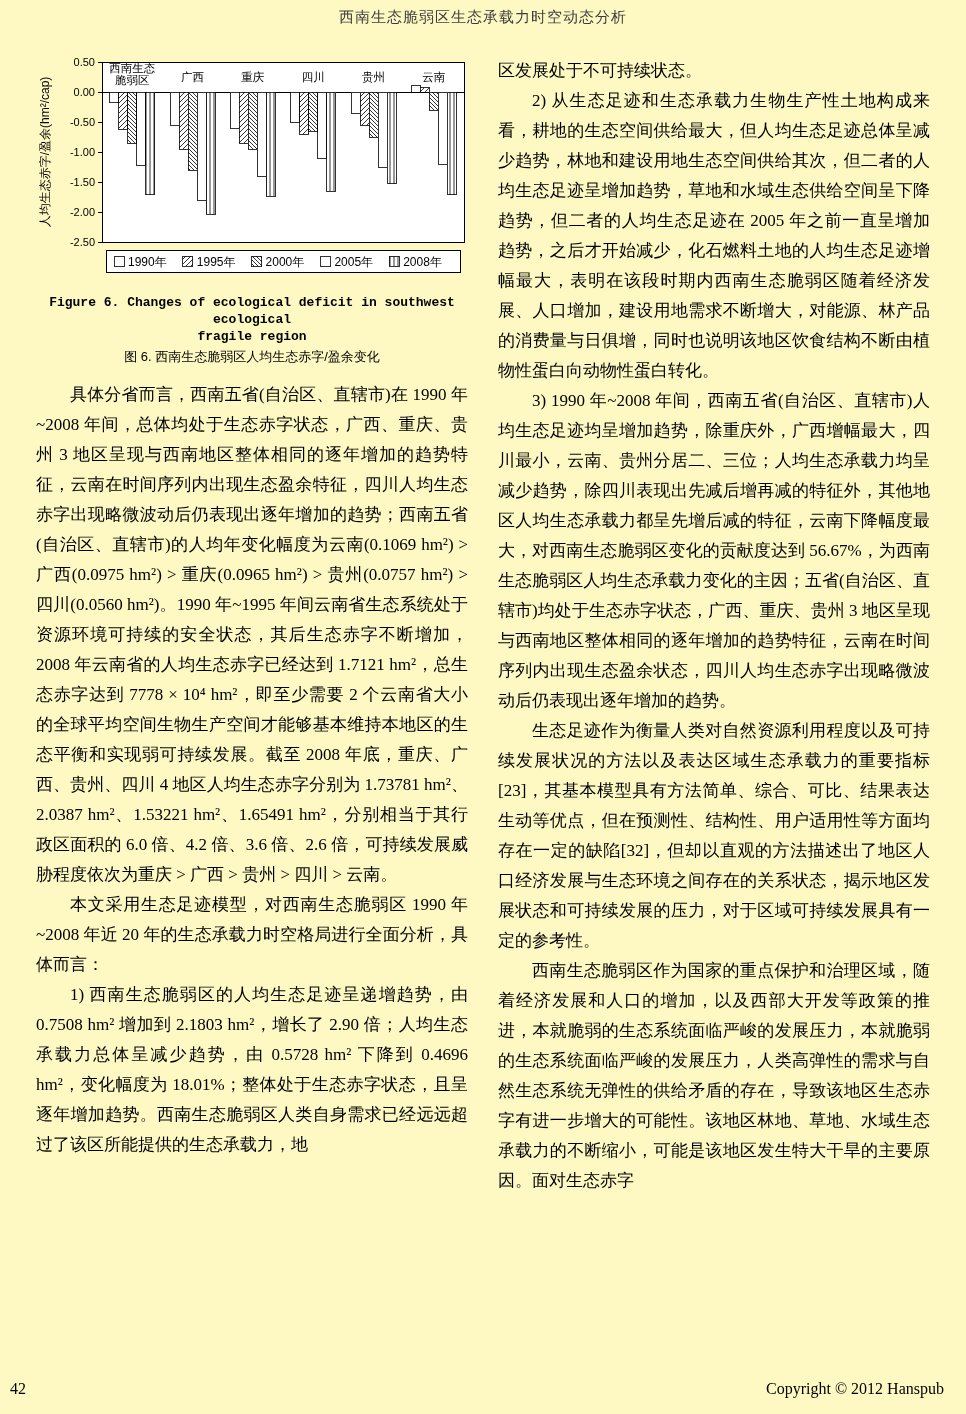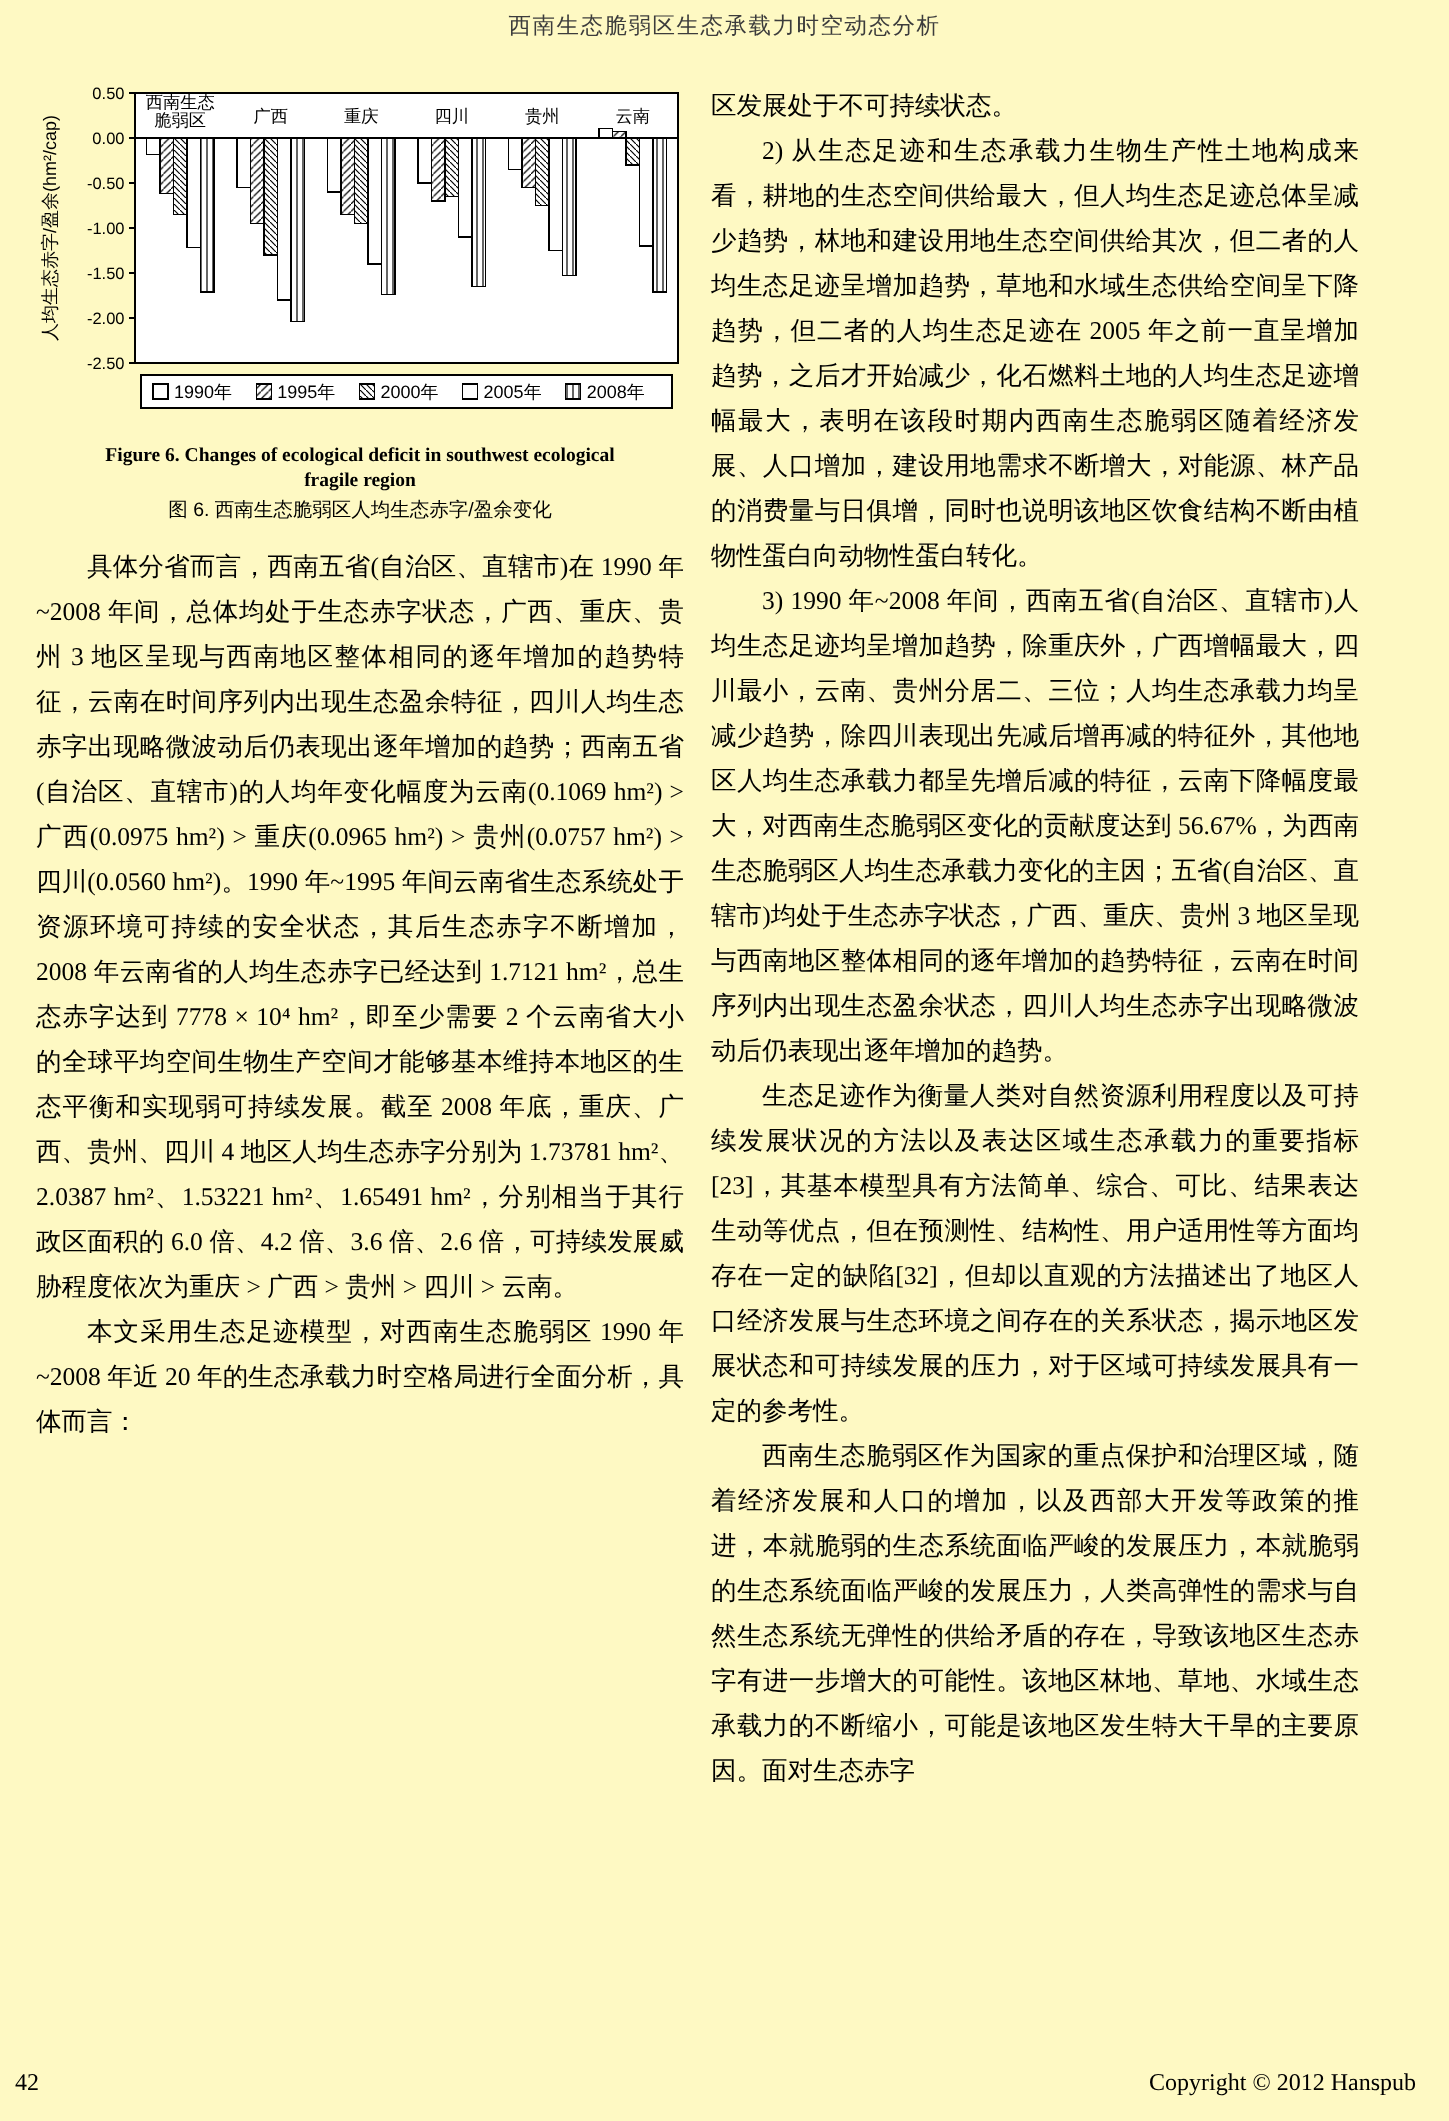"0.50" .content { gap: 18px -> 30px; left: 24px -> 36px }
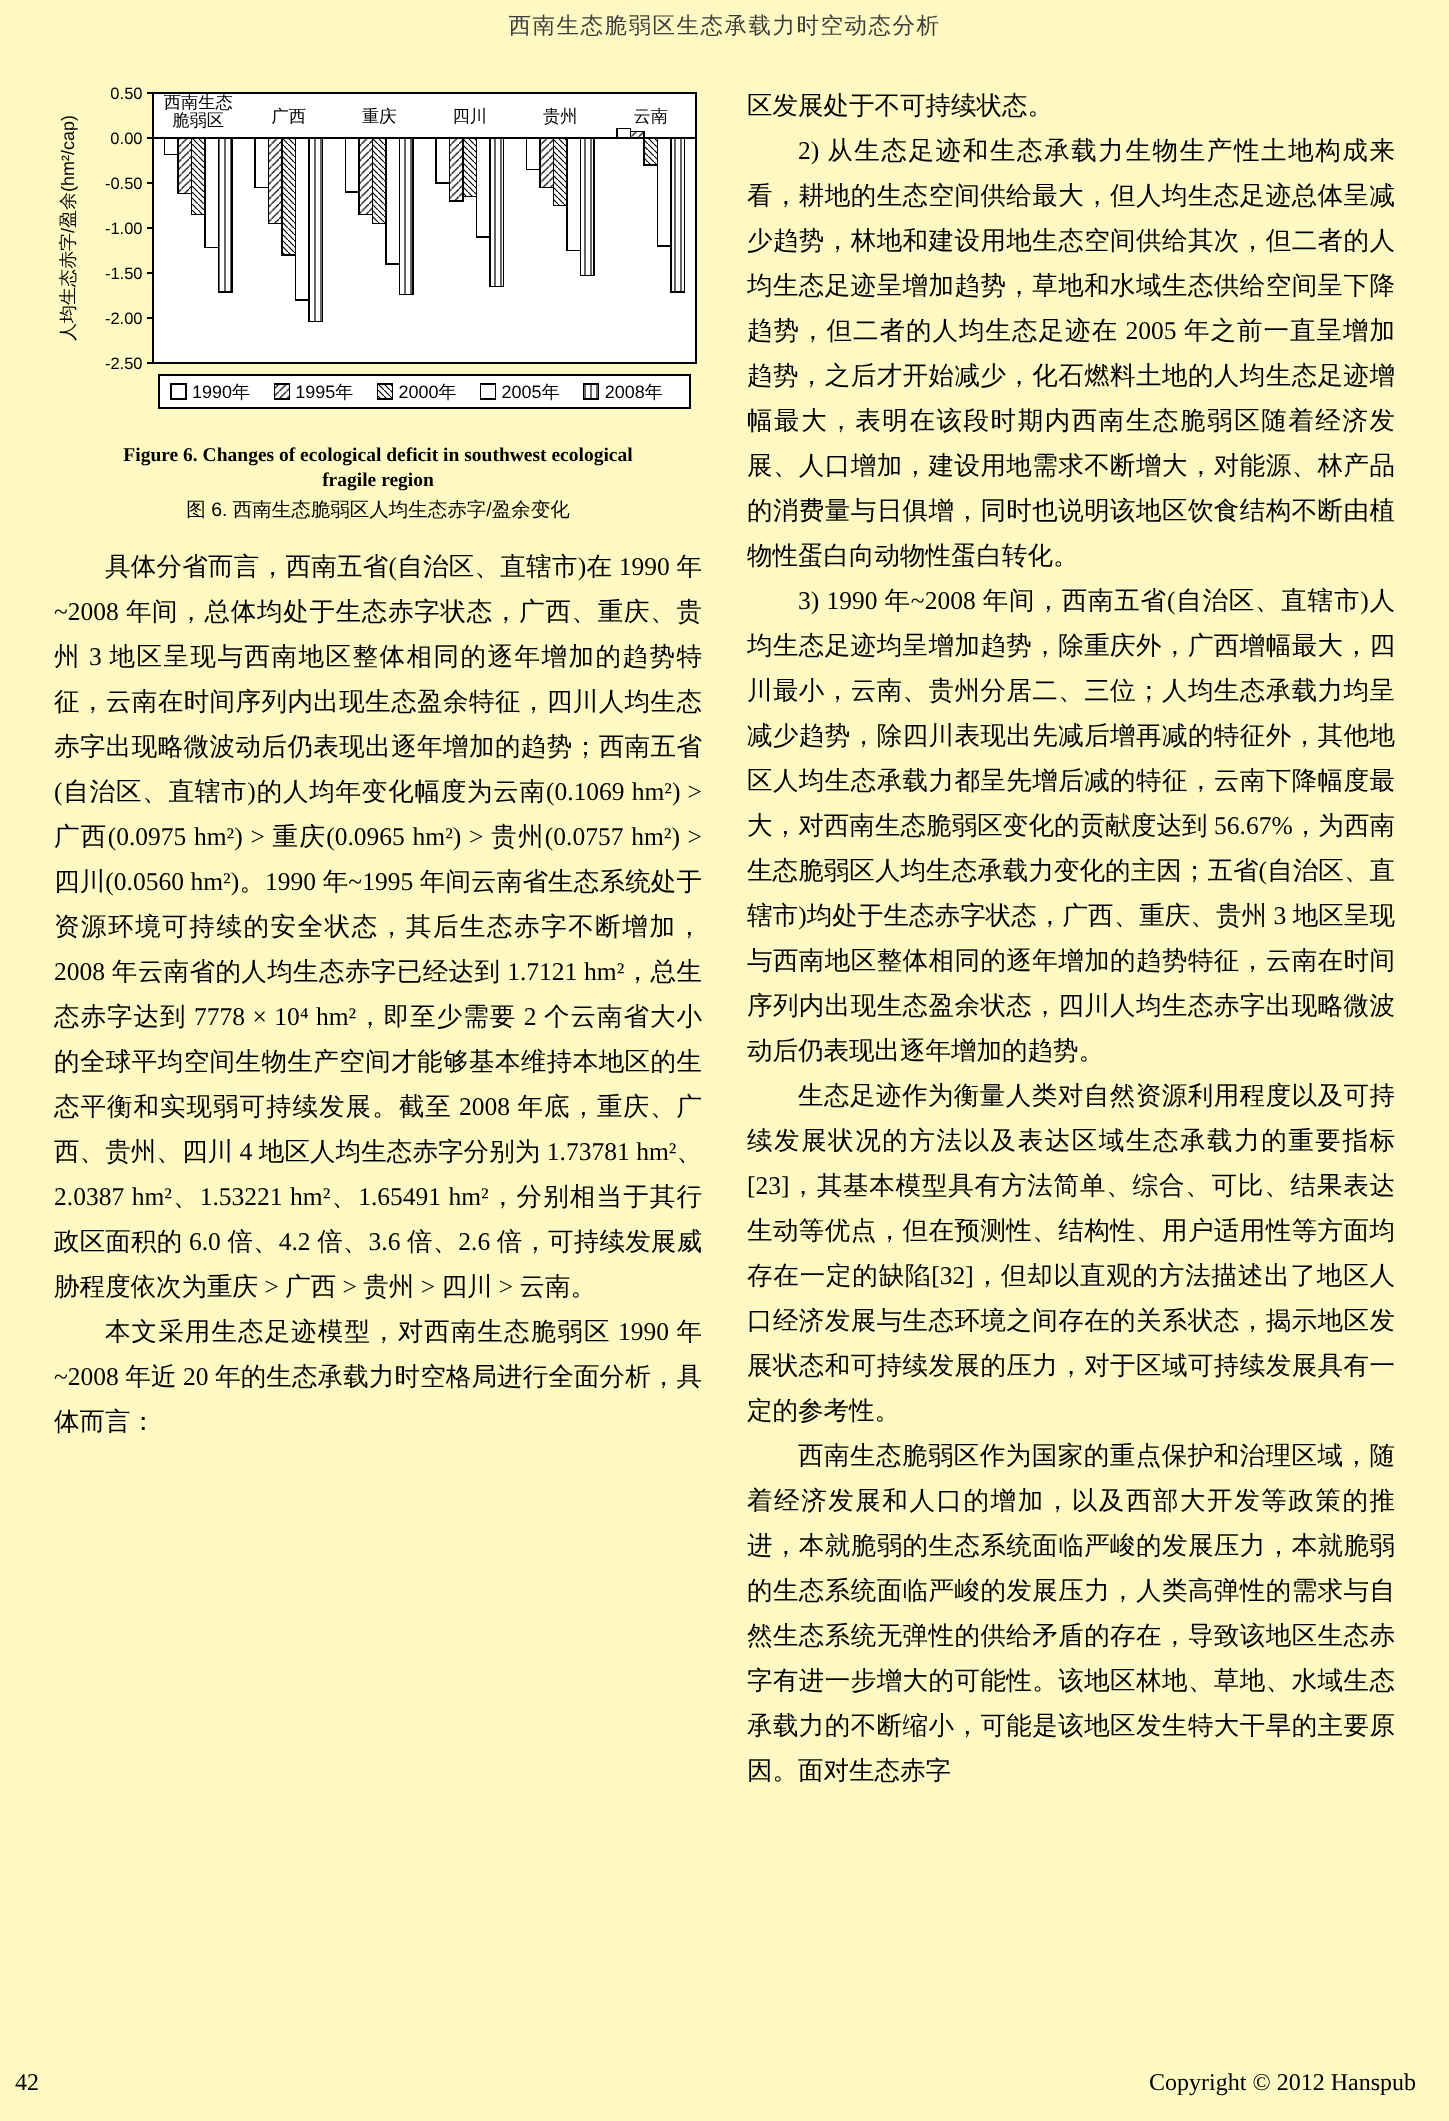"Figure 6. Changes of ecological" .cap-en { font-family: Liberation Serif, serif -> Liberation Mono, monospace }
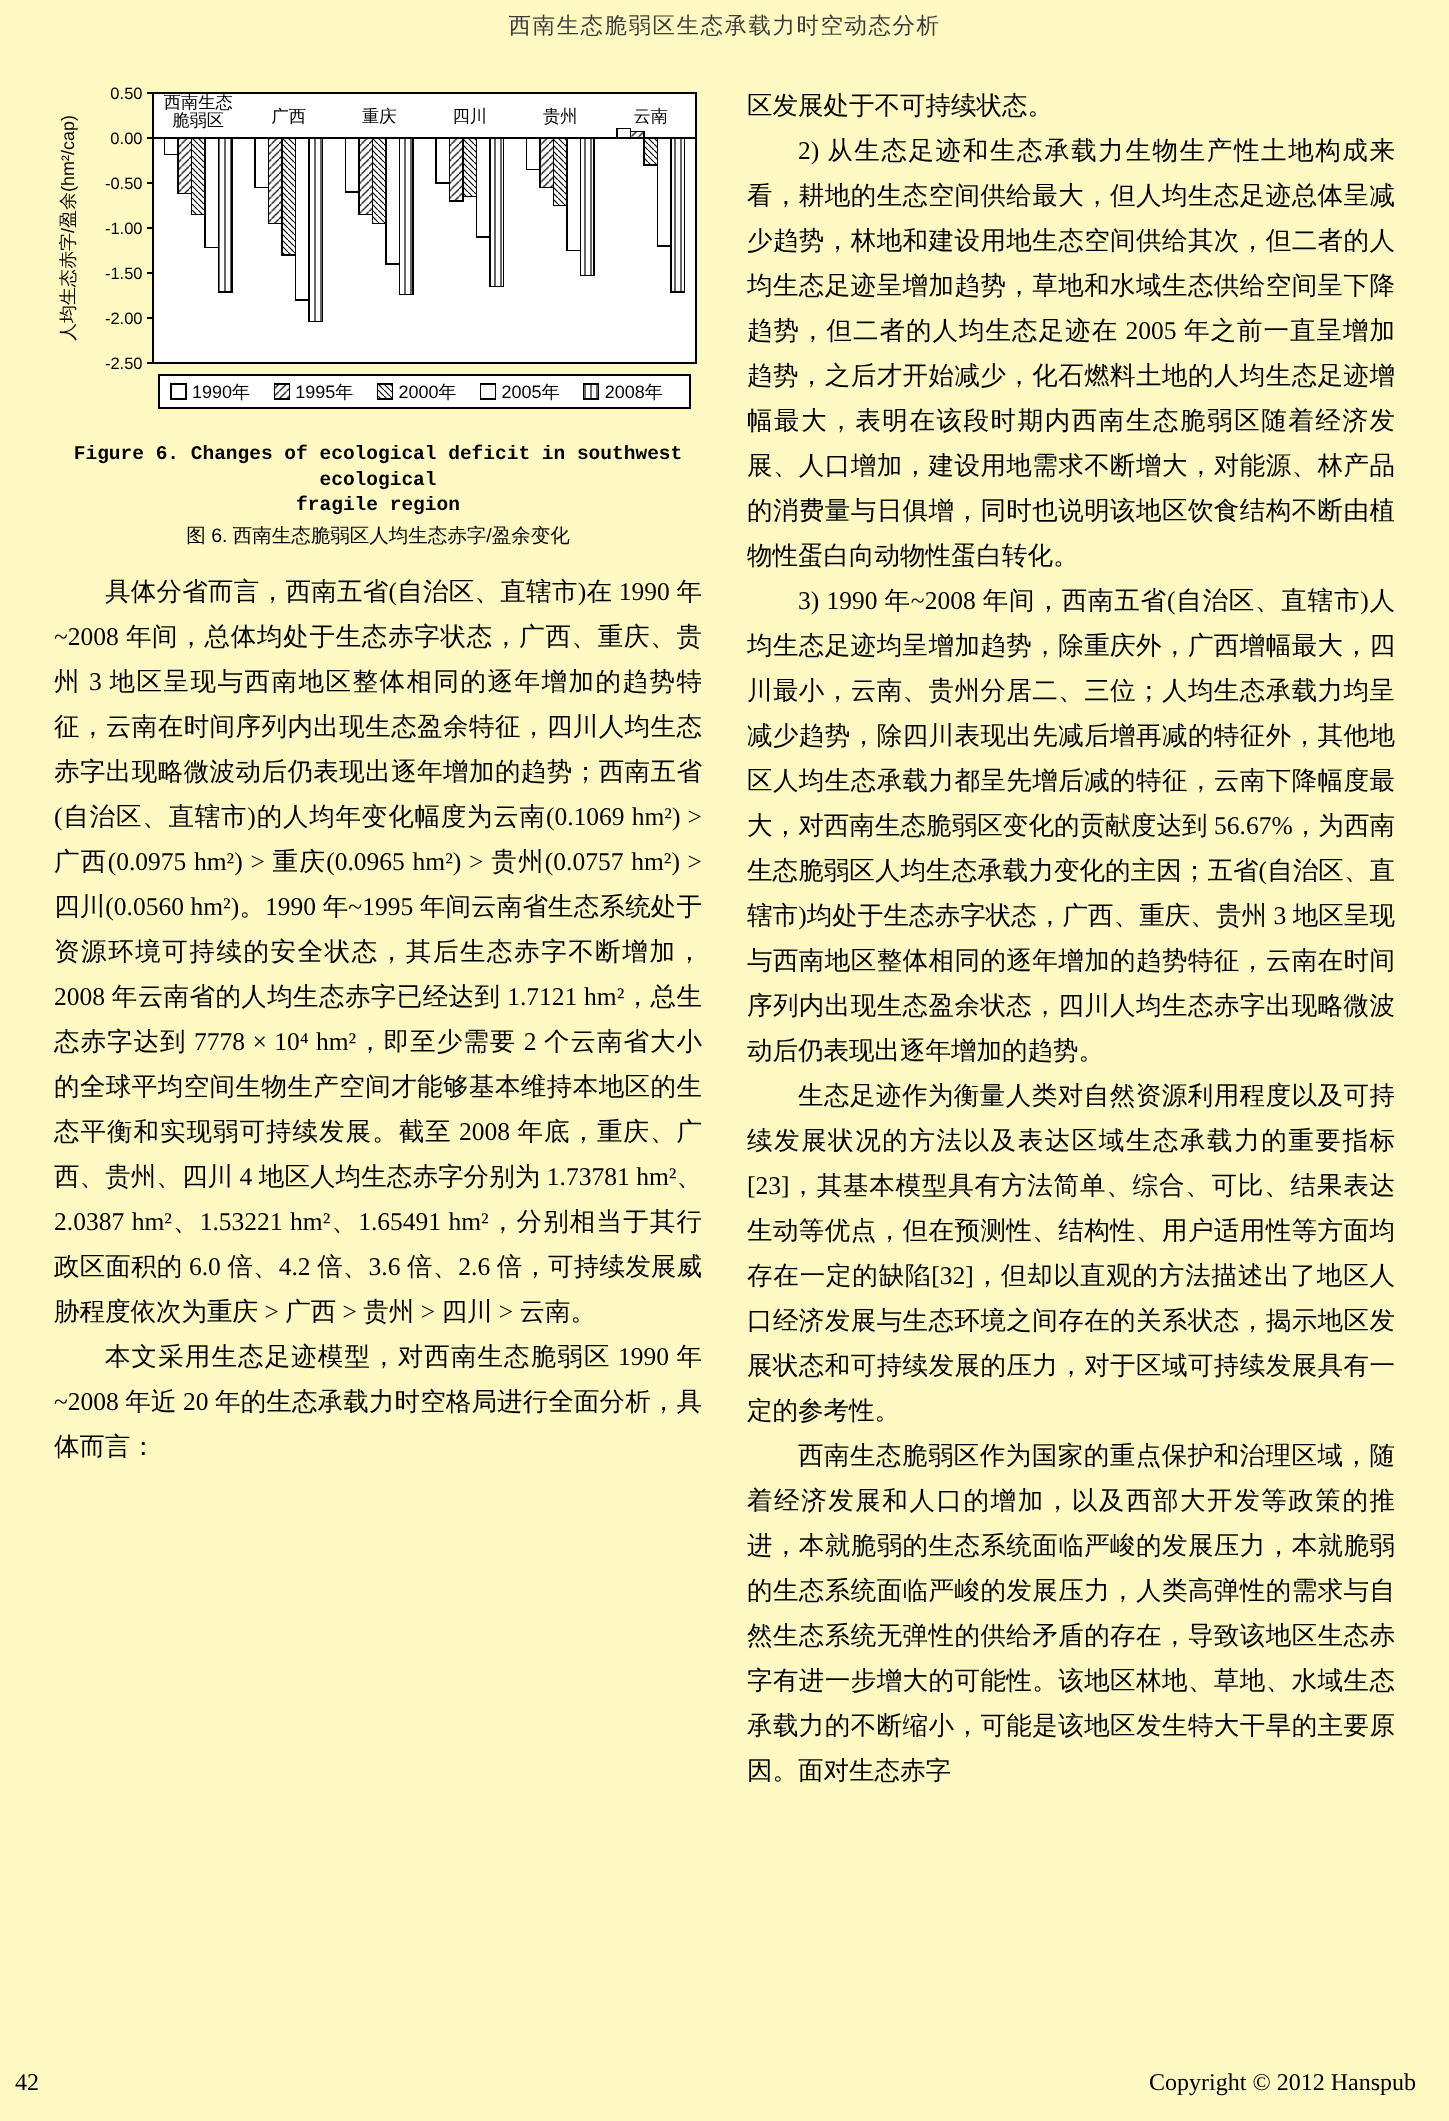"1) 西南生态脆弱区的人均生态足迹呈递增趋势，由 0.7508 hm² 增加到" p.para { html: none -> <p>1) 西南生态脆弱区的人均生态足迹呈递增趋势，由 0.7508 hm² 增加到 2.1803 hm²，增长了 2.90 倍；人均生态承载力总体呈减少趋势，由 0.5728 hm² 下降到 0.4696 hm²，变化幅度为 18.01%；整体处于生态赤字状态，且呈逐年增加趋势。西南生态脆弱区人类自身需求已经远远超过了该区所能提供的生态承载力，地</p> }
